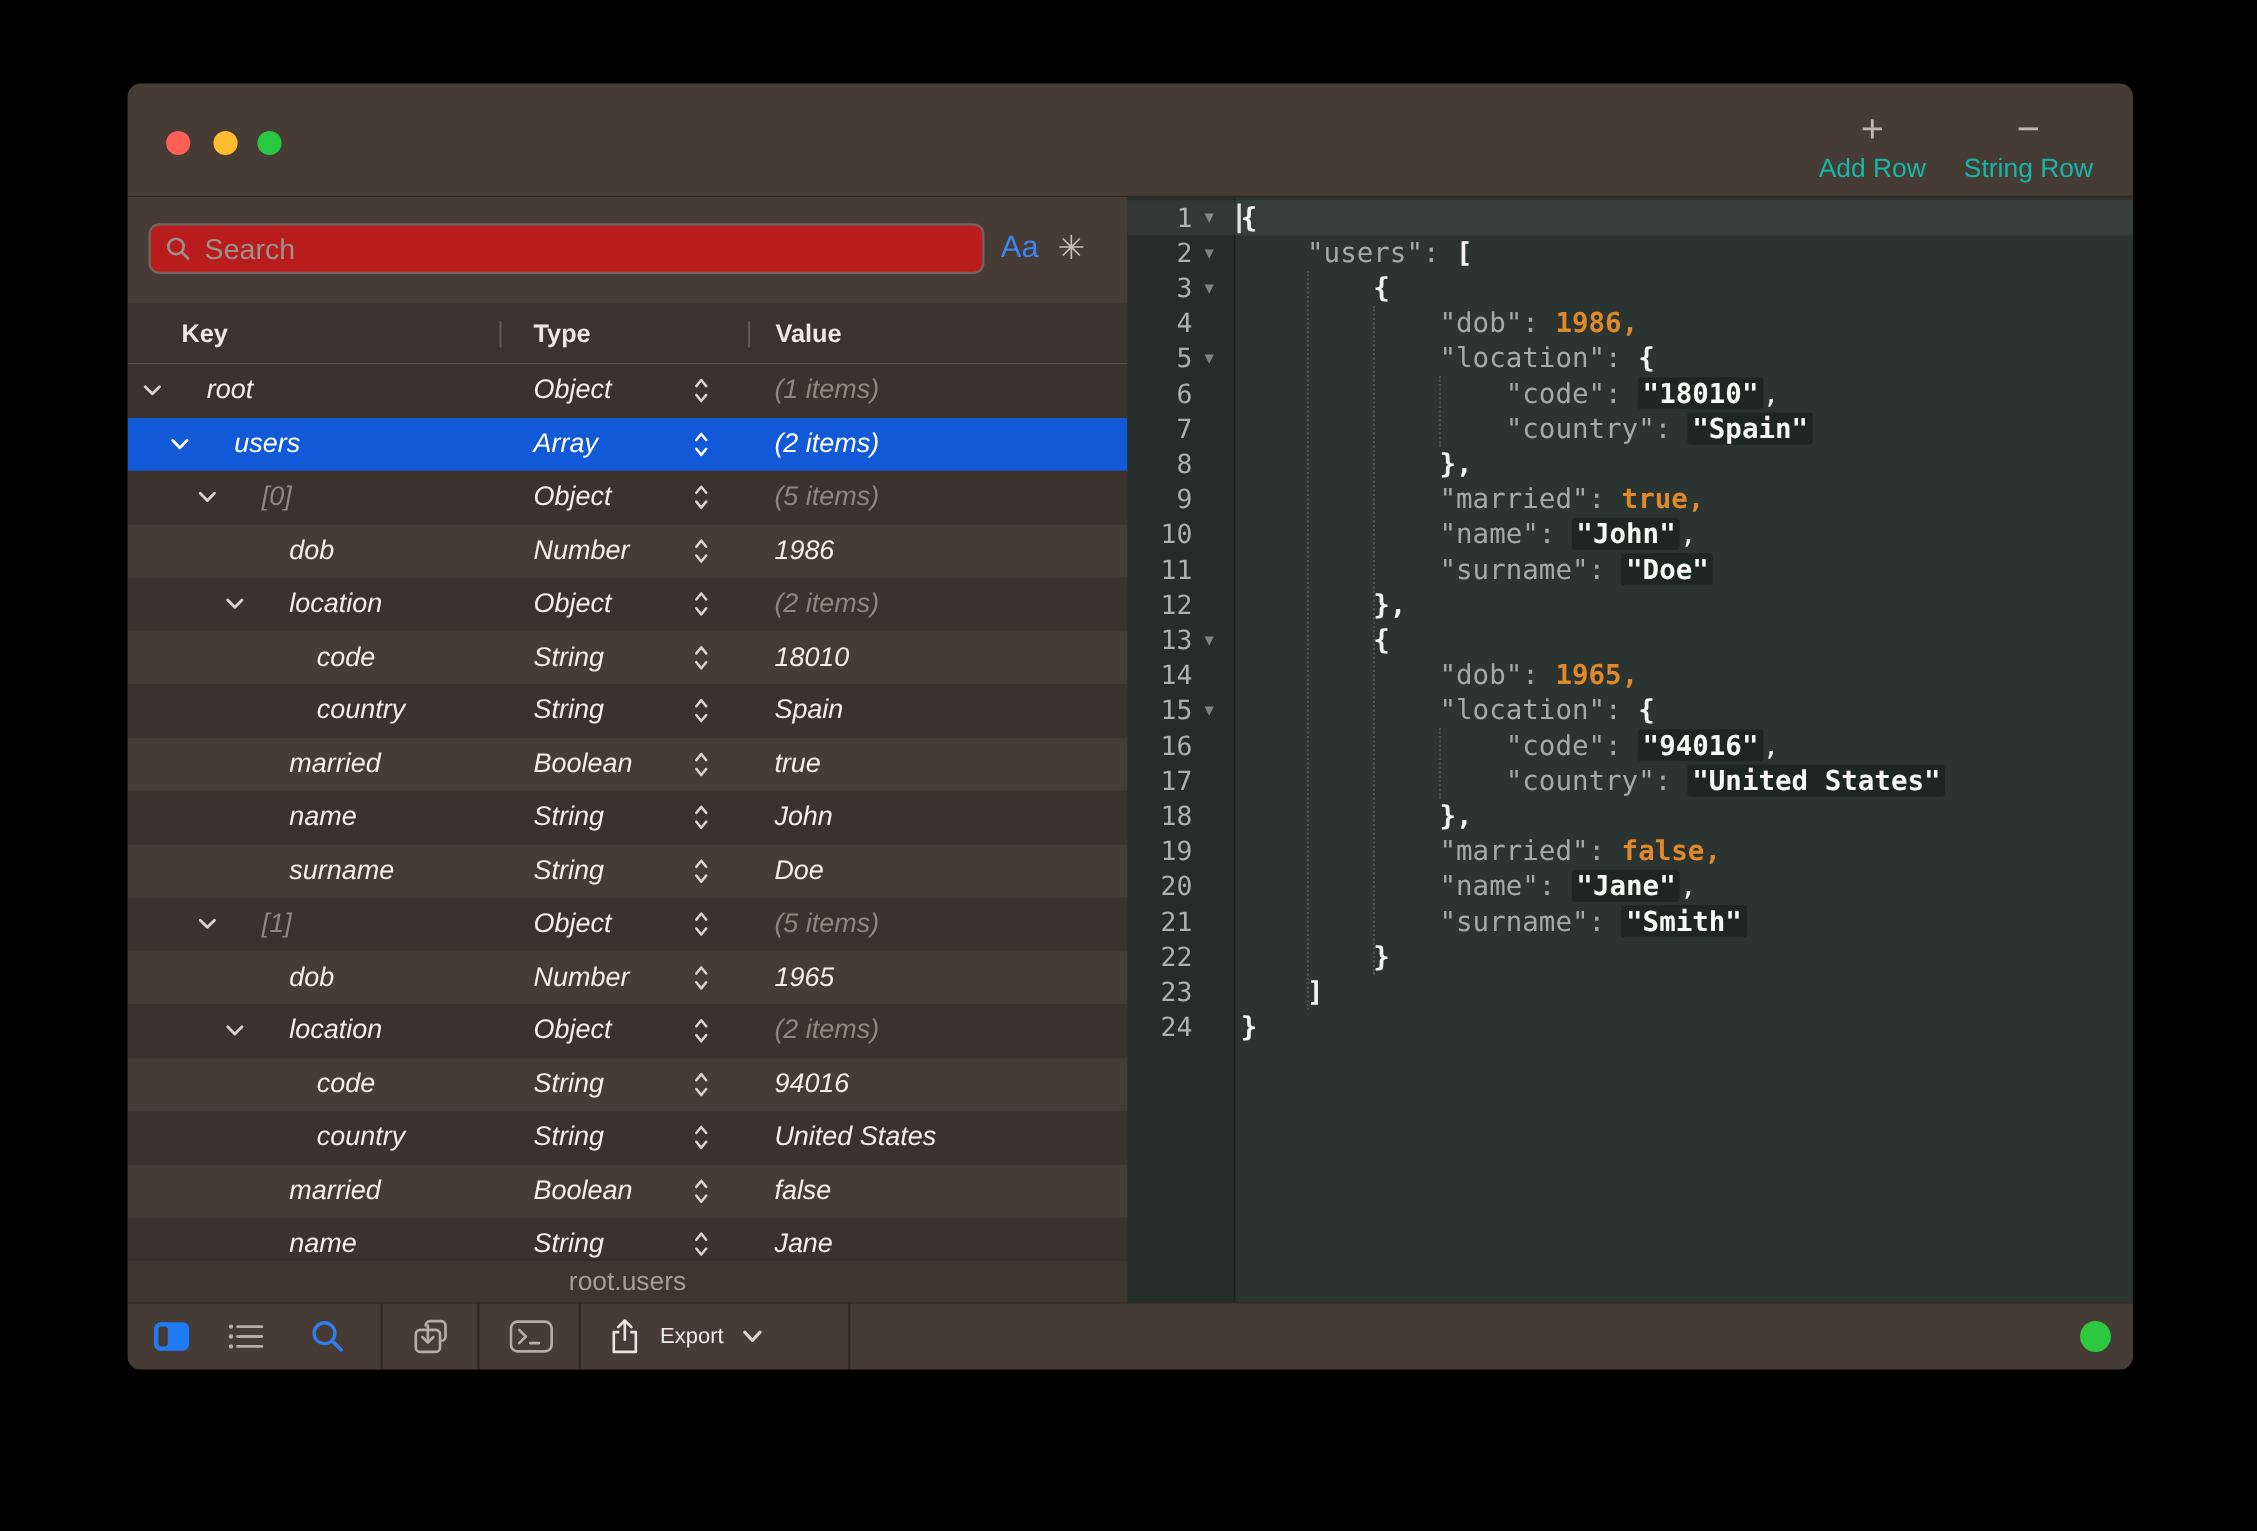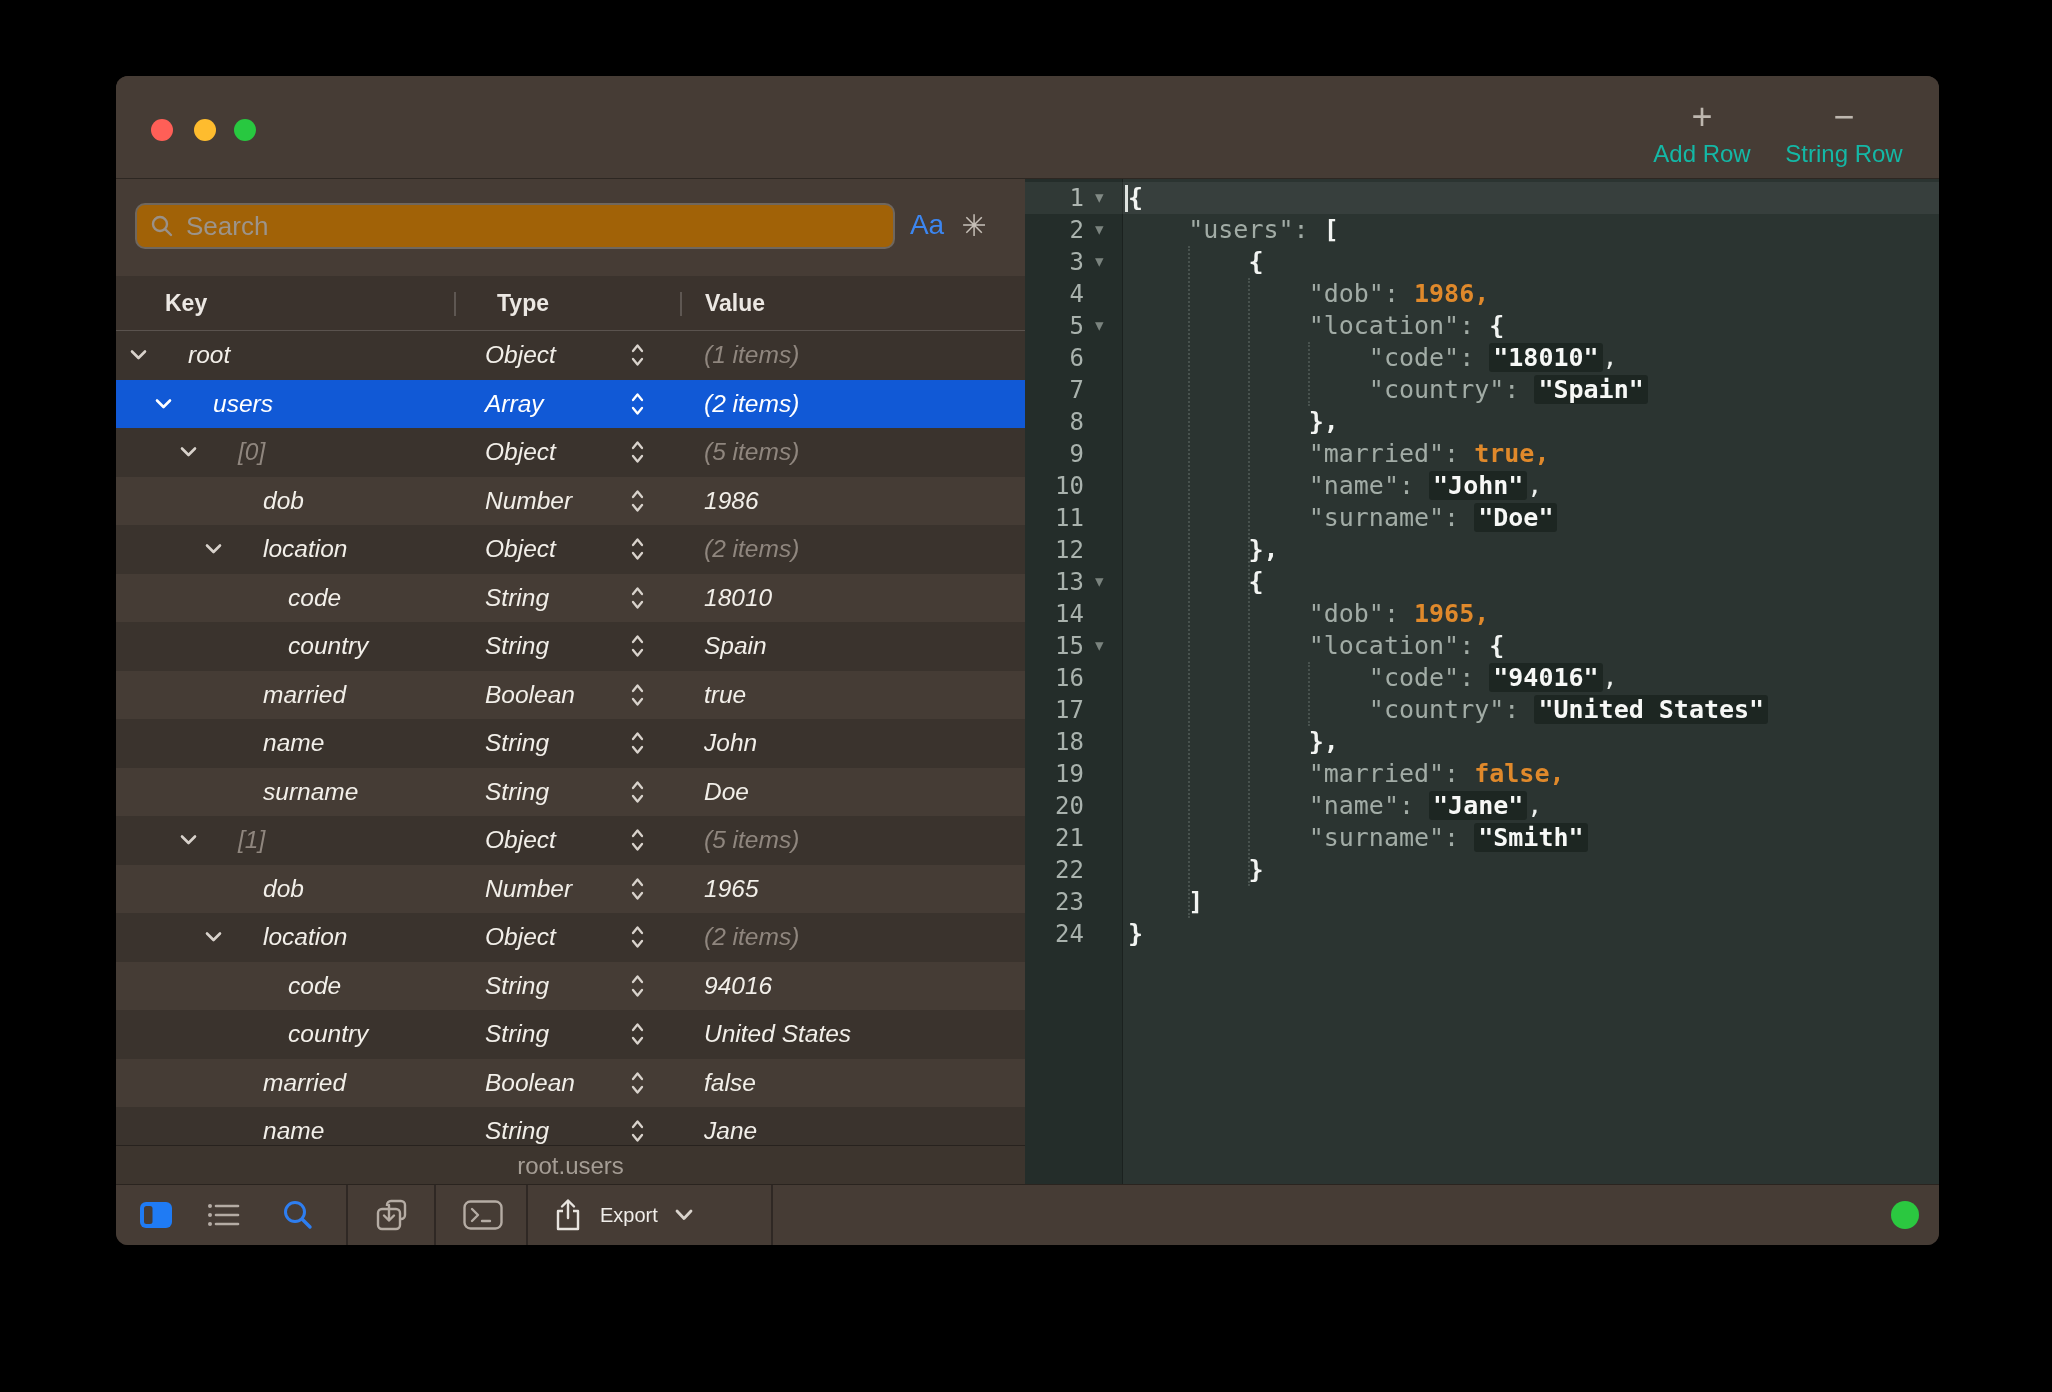"Search" .searchfield { background: #a16207 -> #b91c1c }
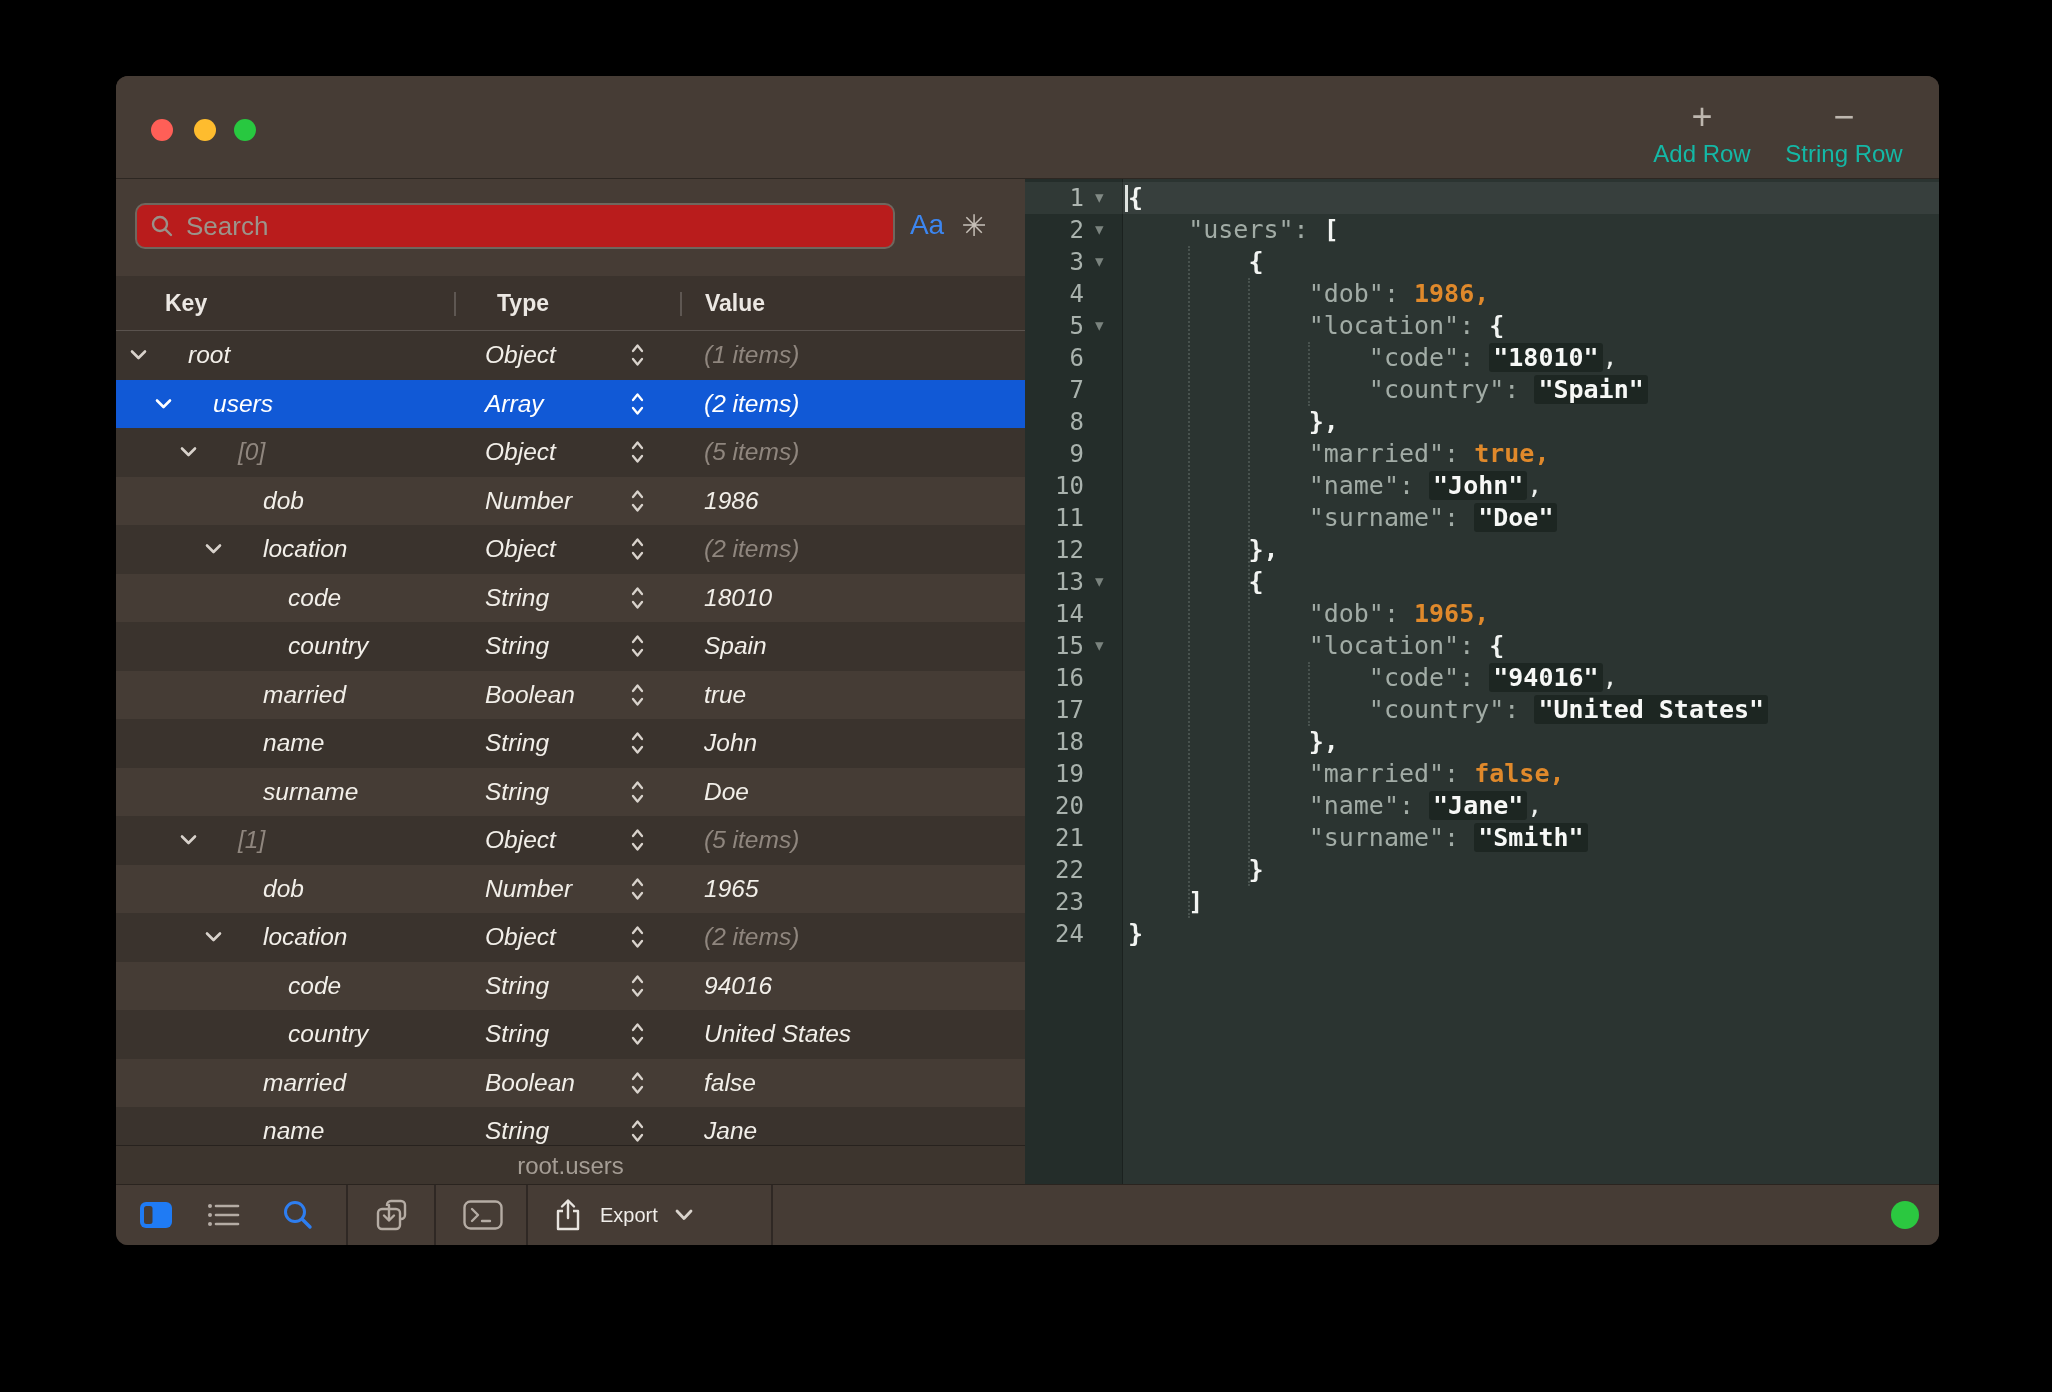"Type" .h-type { left: 381px -> 369px }
